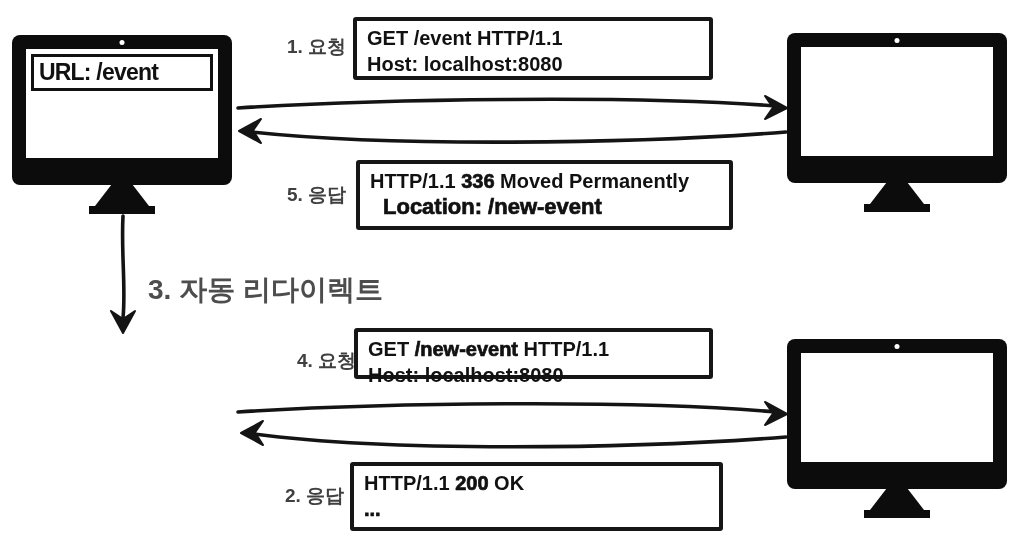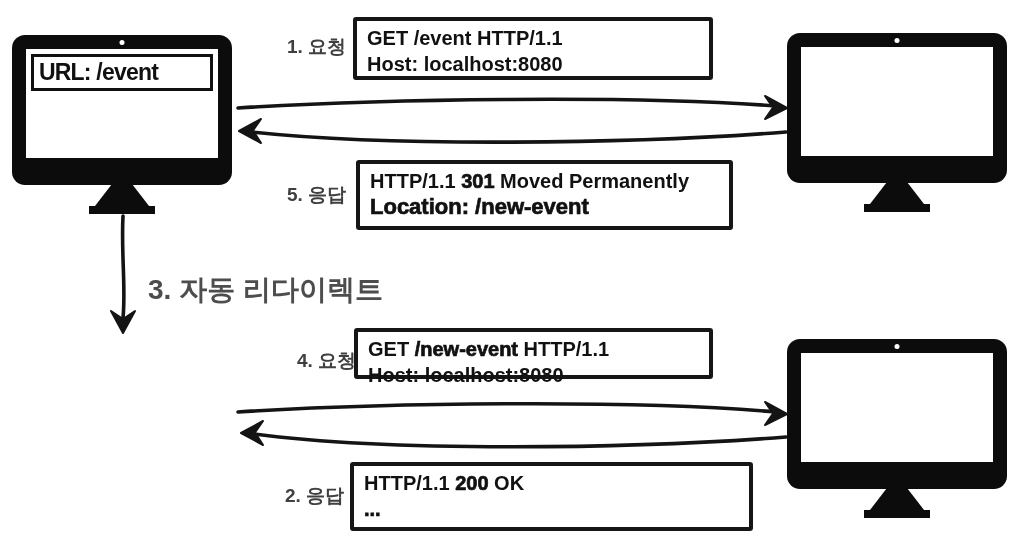"URL: /event" .m-body { border-radius: 13px -> 8px }
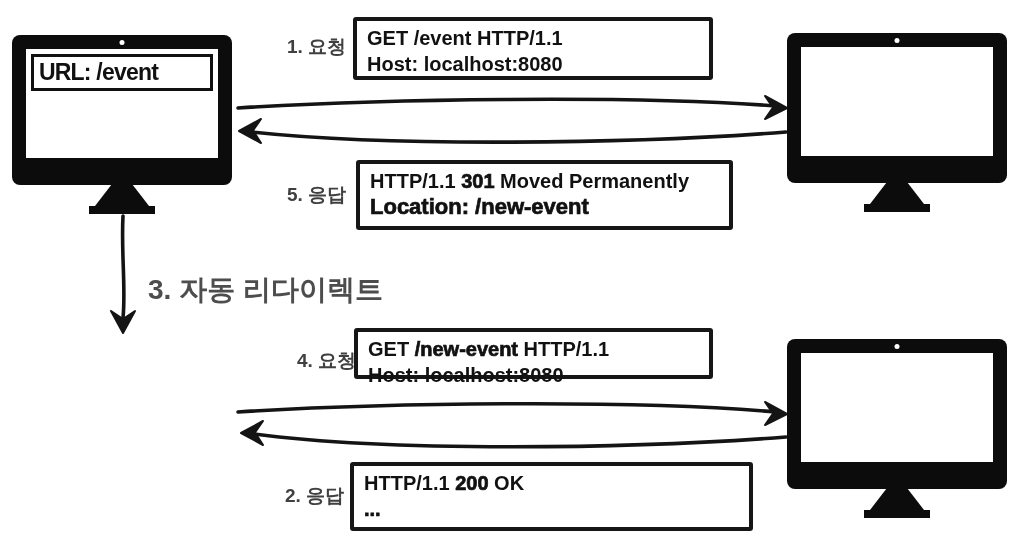"301" span.hv { text: 301 -> 336 }
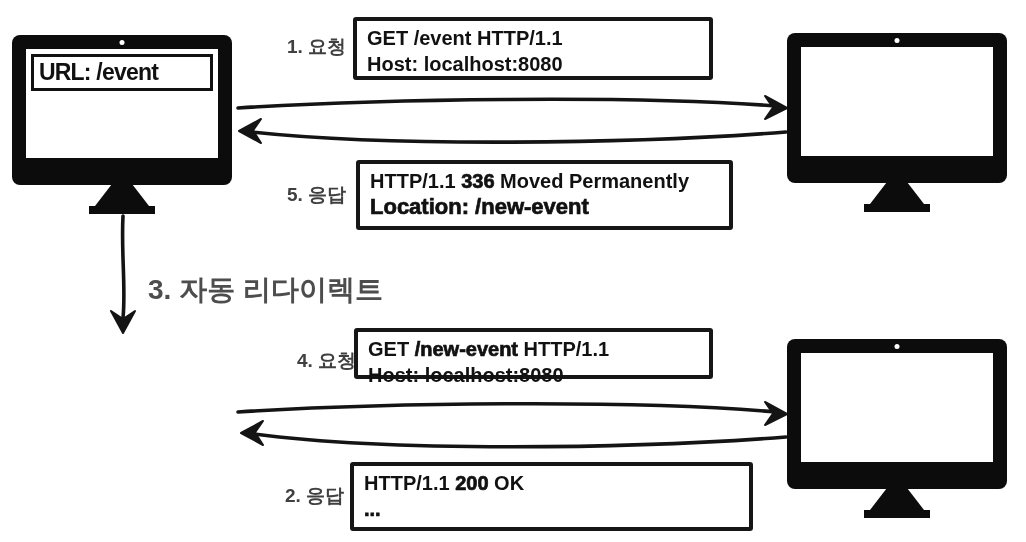"Location: /new-event" .big { margin-left: none -> 13px }
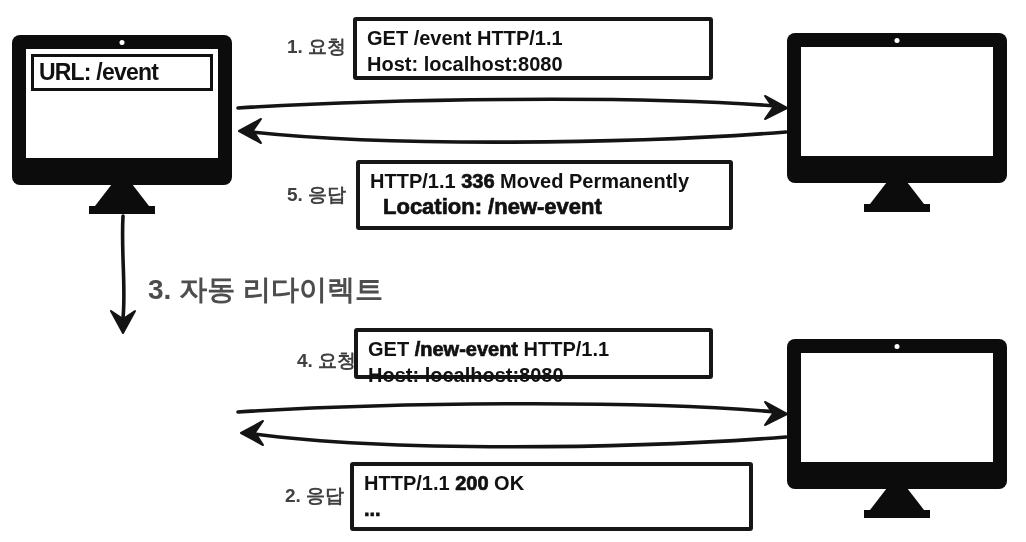"HTTP/1.1 200 OK" div.msg-box { width: 403px -> 373px }
